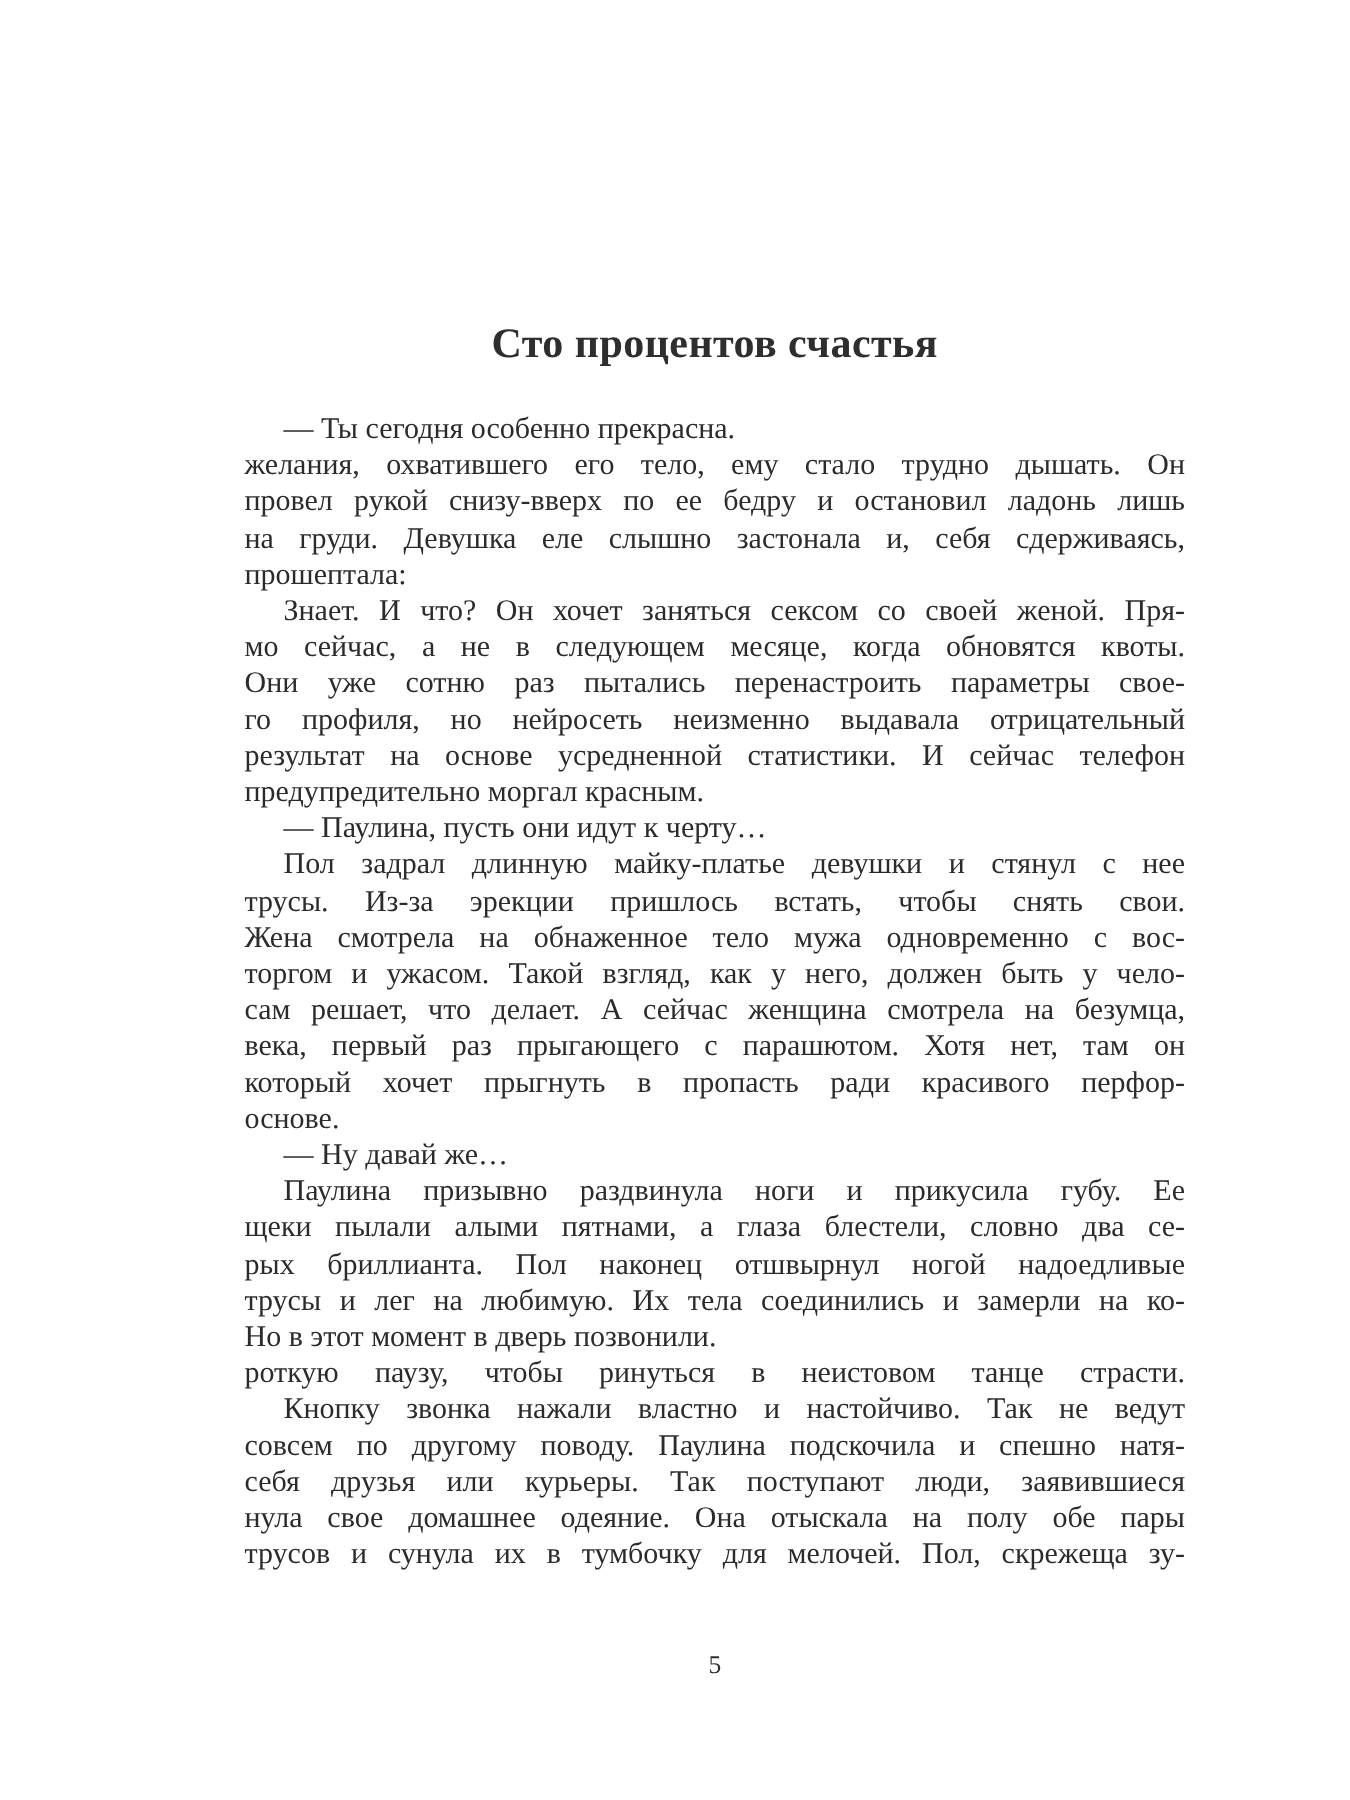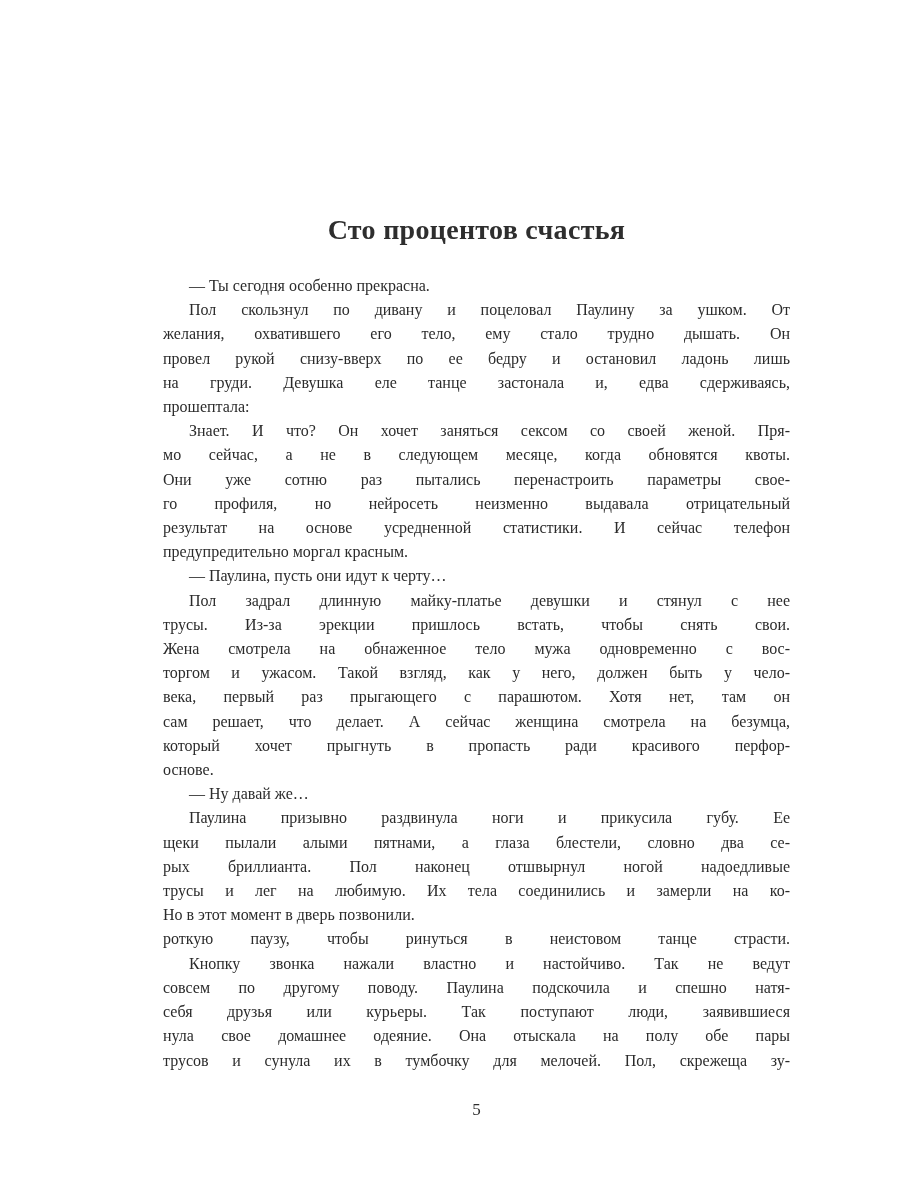"— Ты сегодня особенно прекрасна." .body-text { font-size: 16px -> 20px }
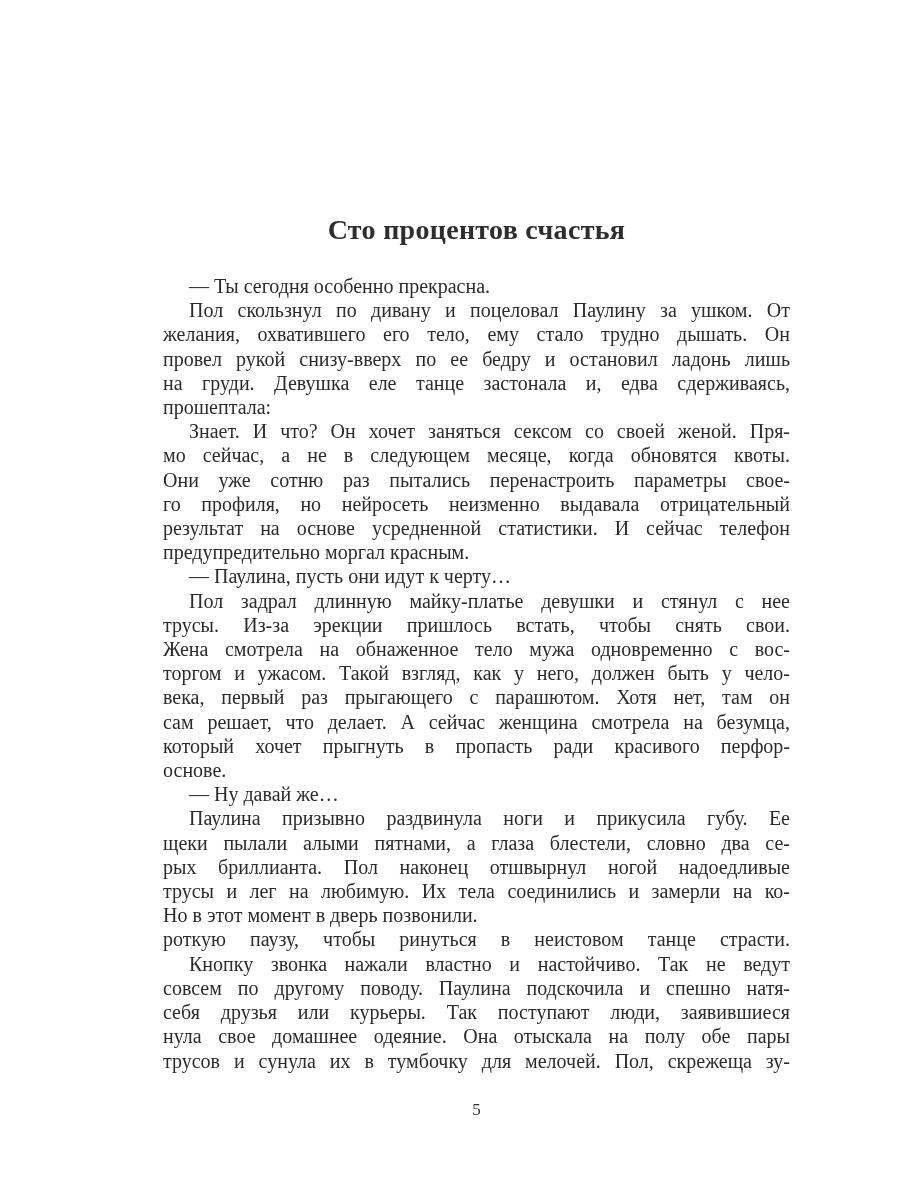"Пол скользнул по дивану и" div.line { html: <div>Пол скользнул по дивану и поцеловал Паулину за ушком. От</div> -> none }
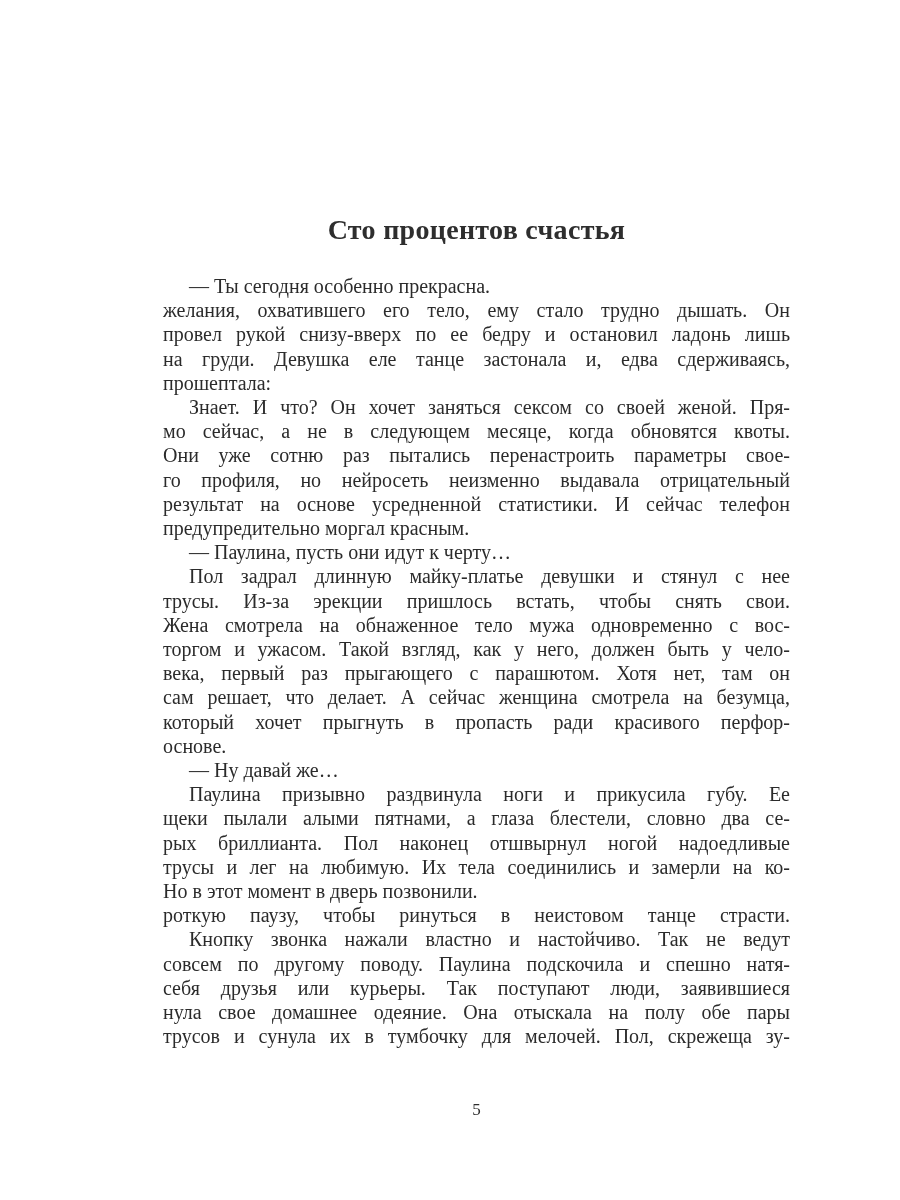"на груди. Девушка еле танце" div.line { text: танце застонала и, едва -> слышно застонала и, себя }
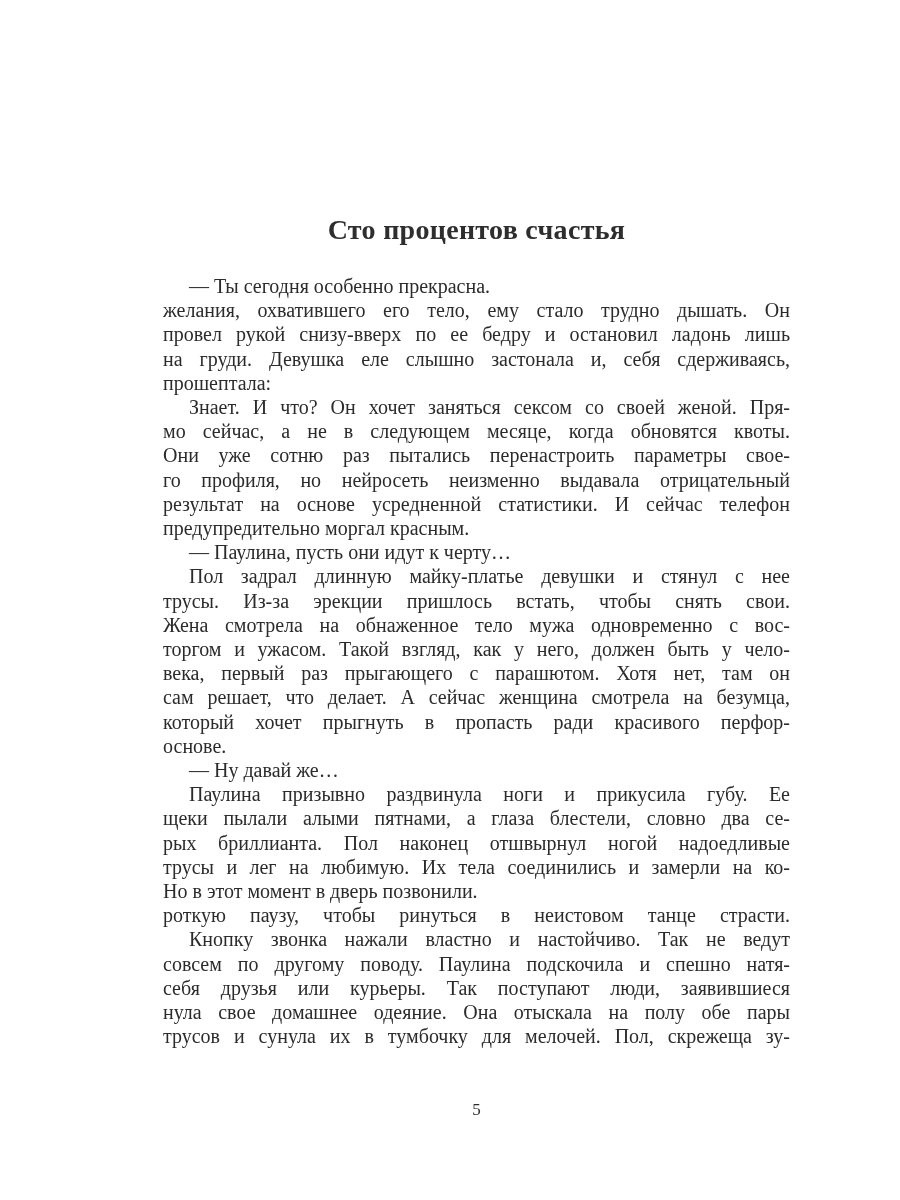"века, первый раз прыгающего с" div.line { order: before "сам решает, что делает. А" -> after "сам решает, что делает. А" }
